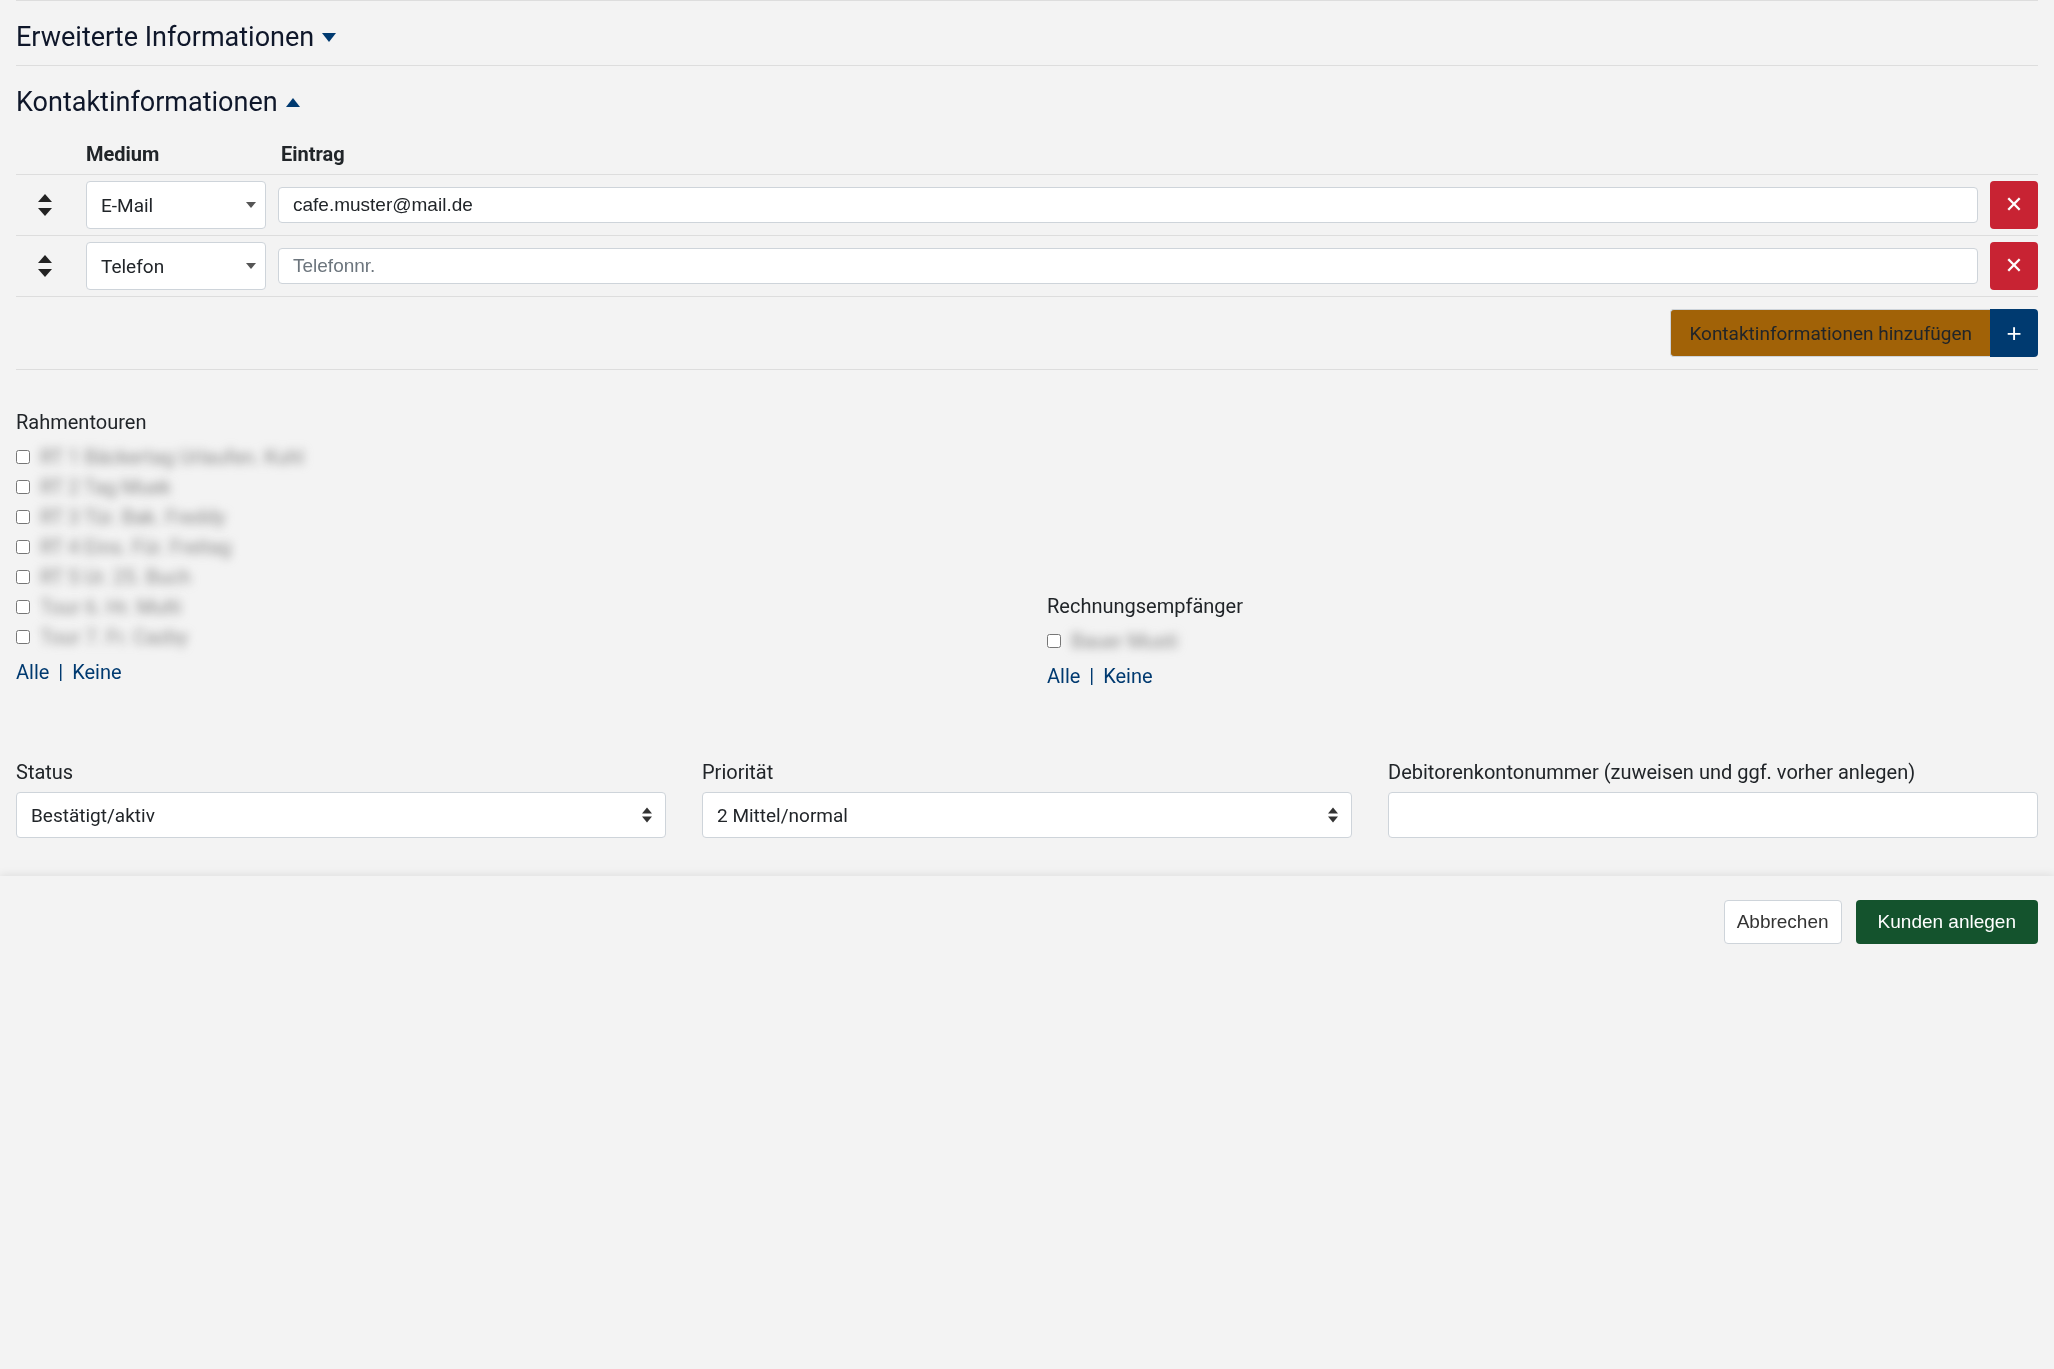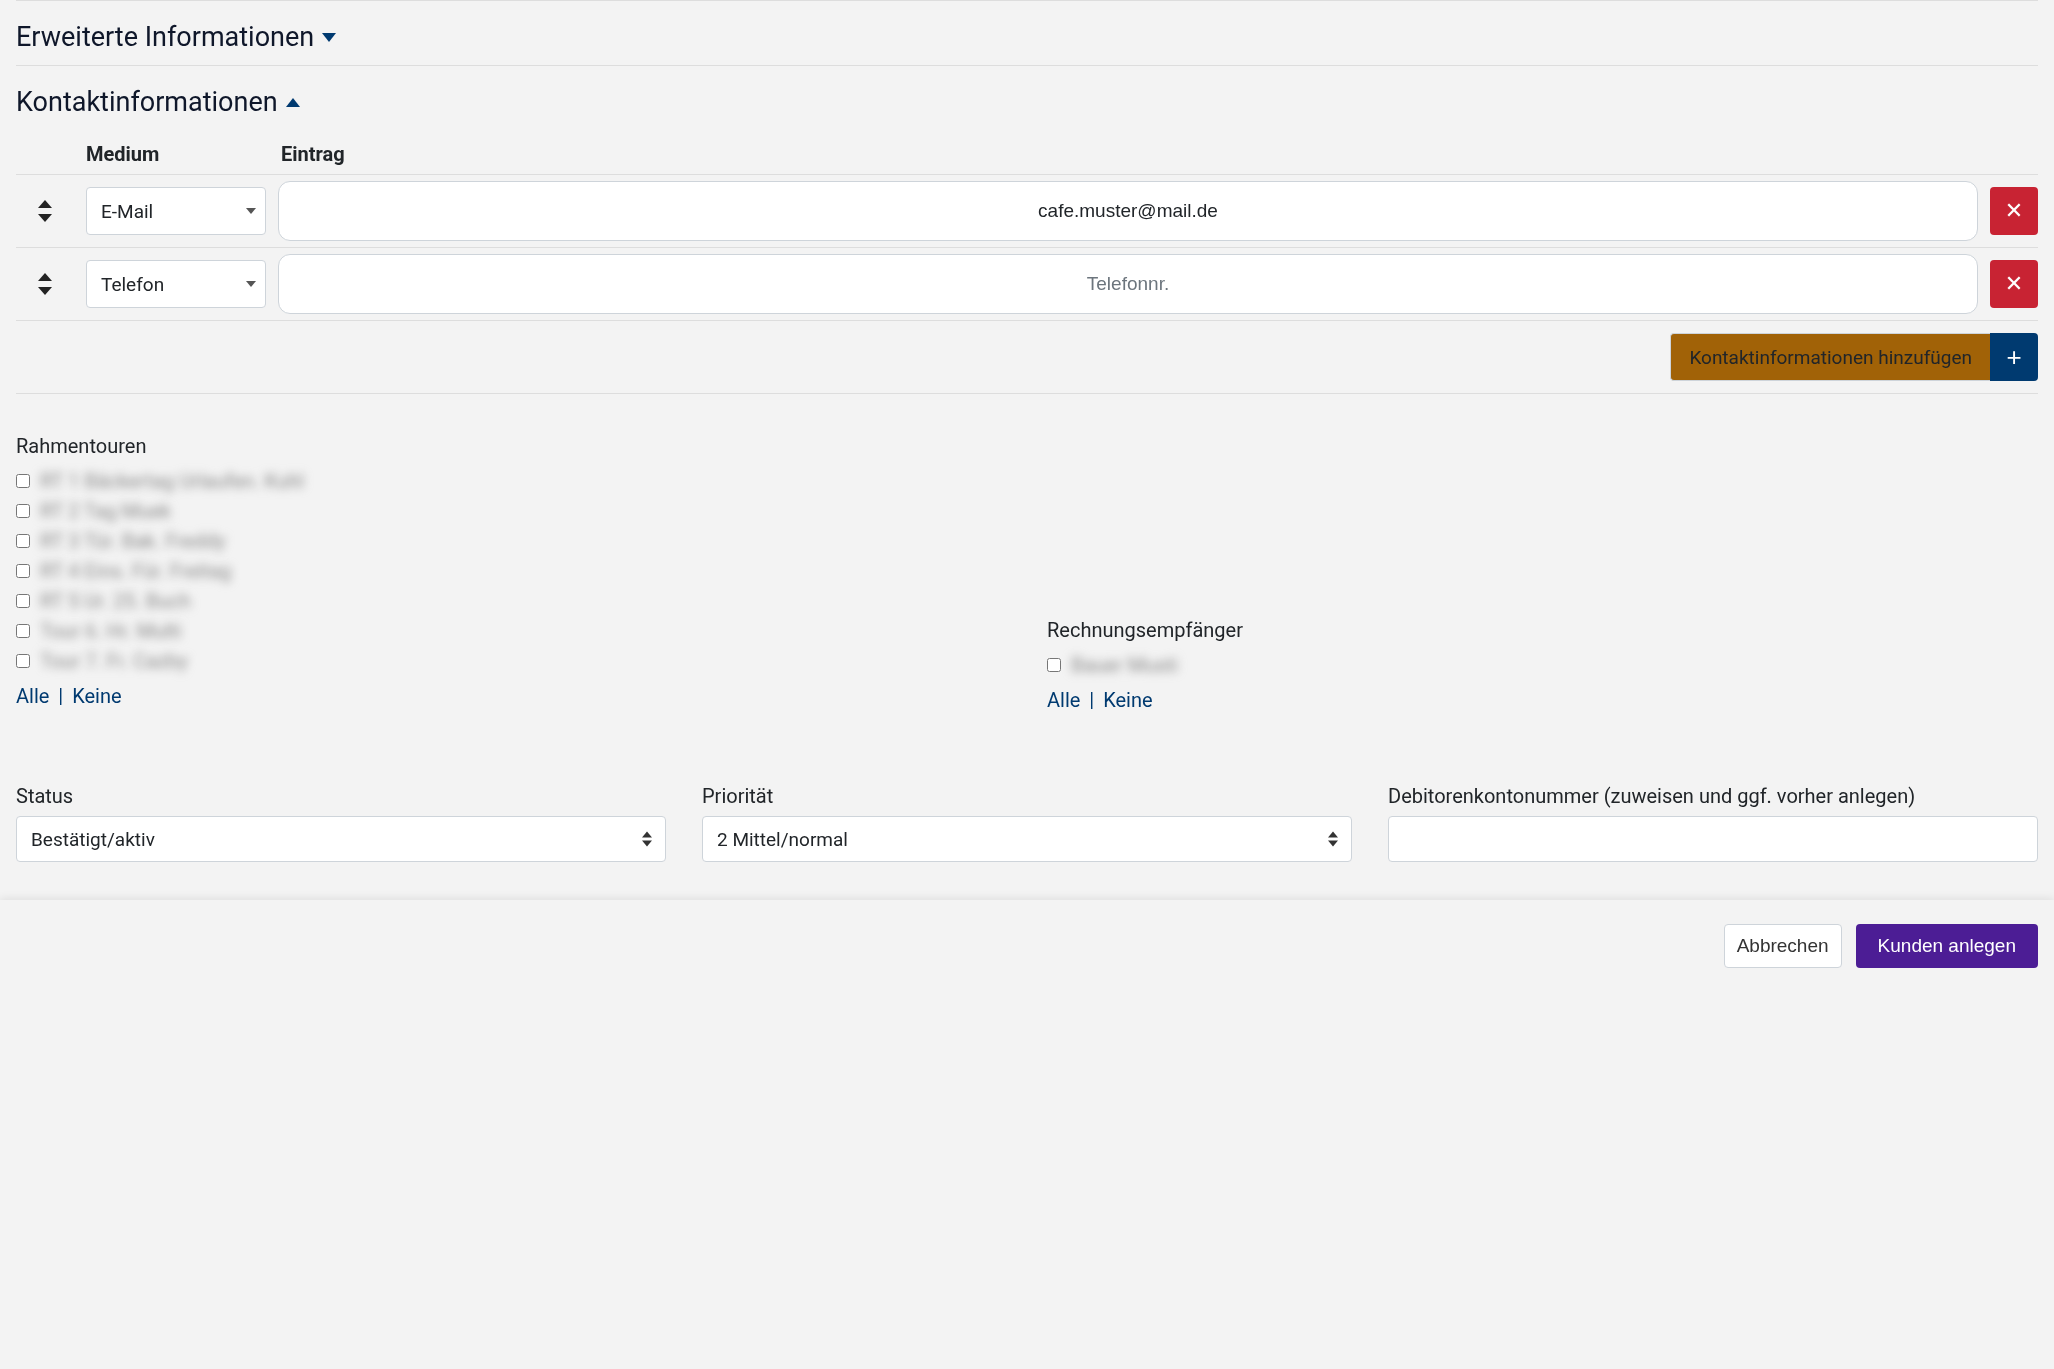"cafe.muster@mail.de" .text-input { border-radius: 12px -> 4px; height: 60px -> 36px; text-align: center -> none }
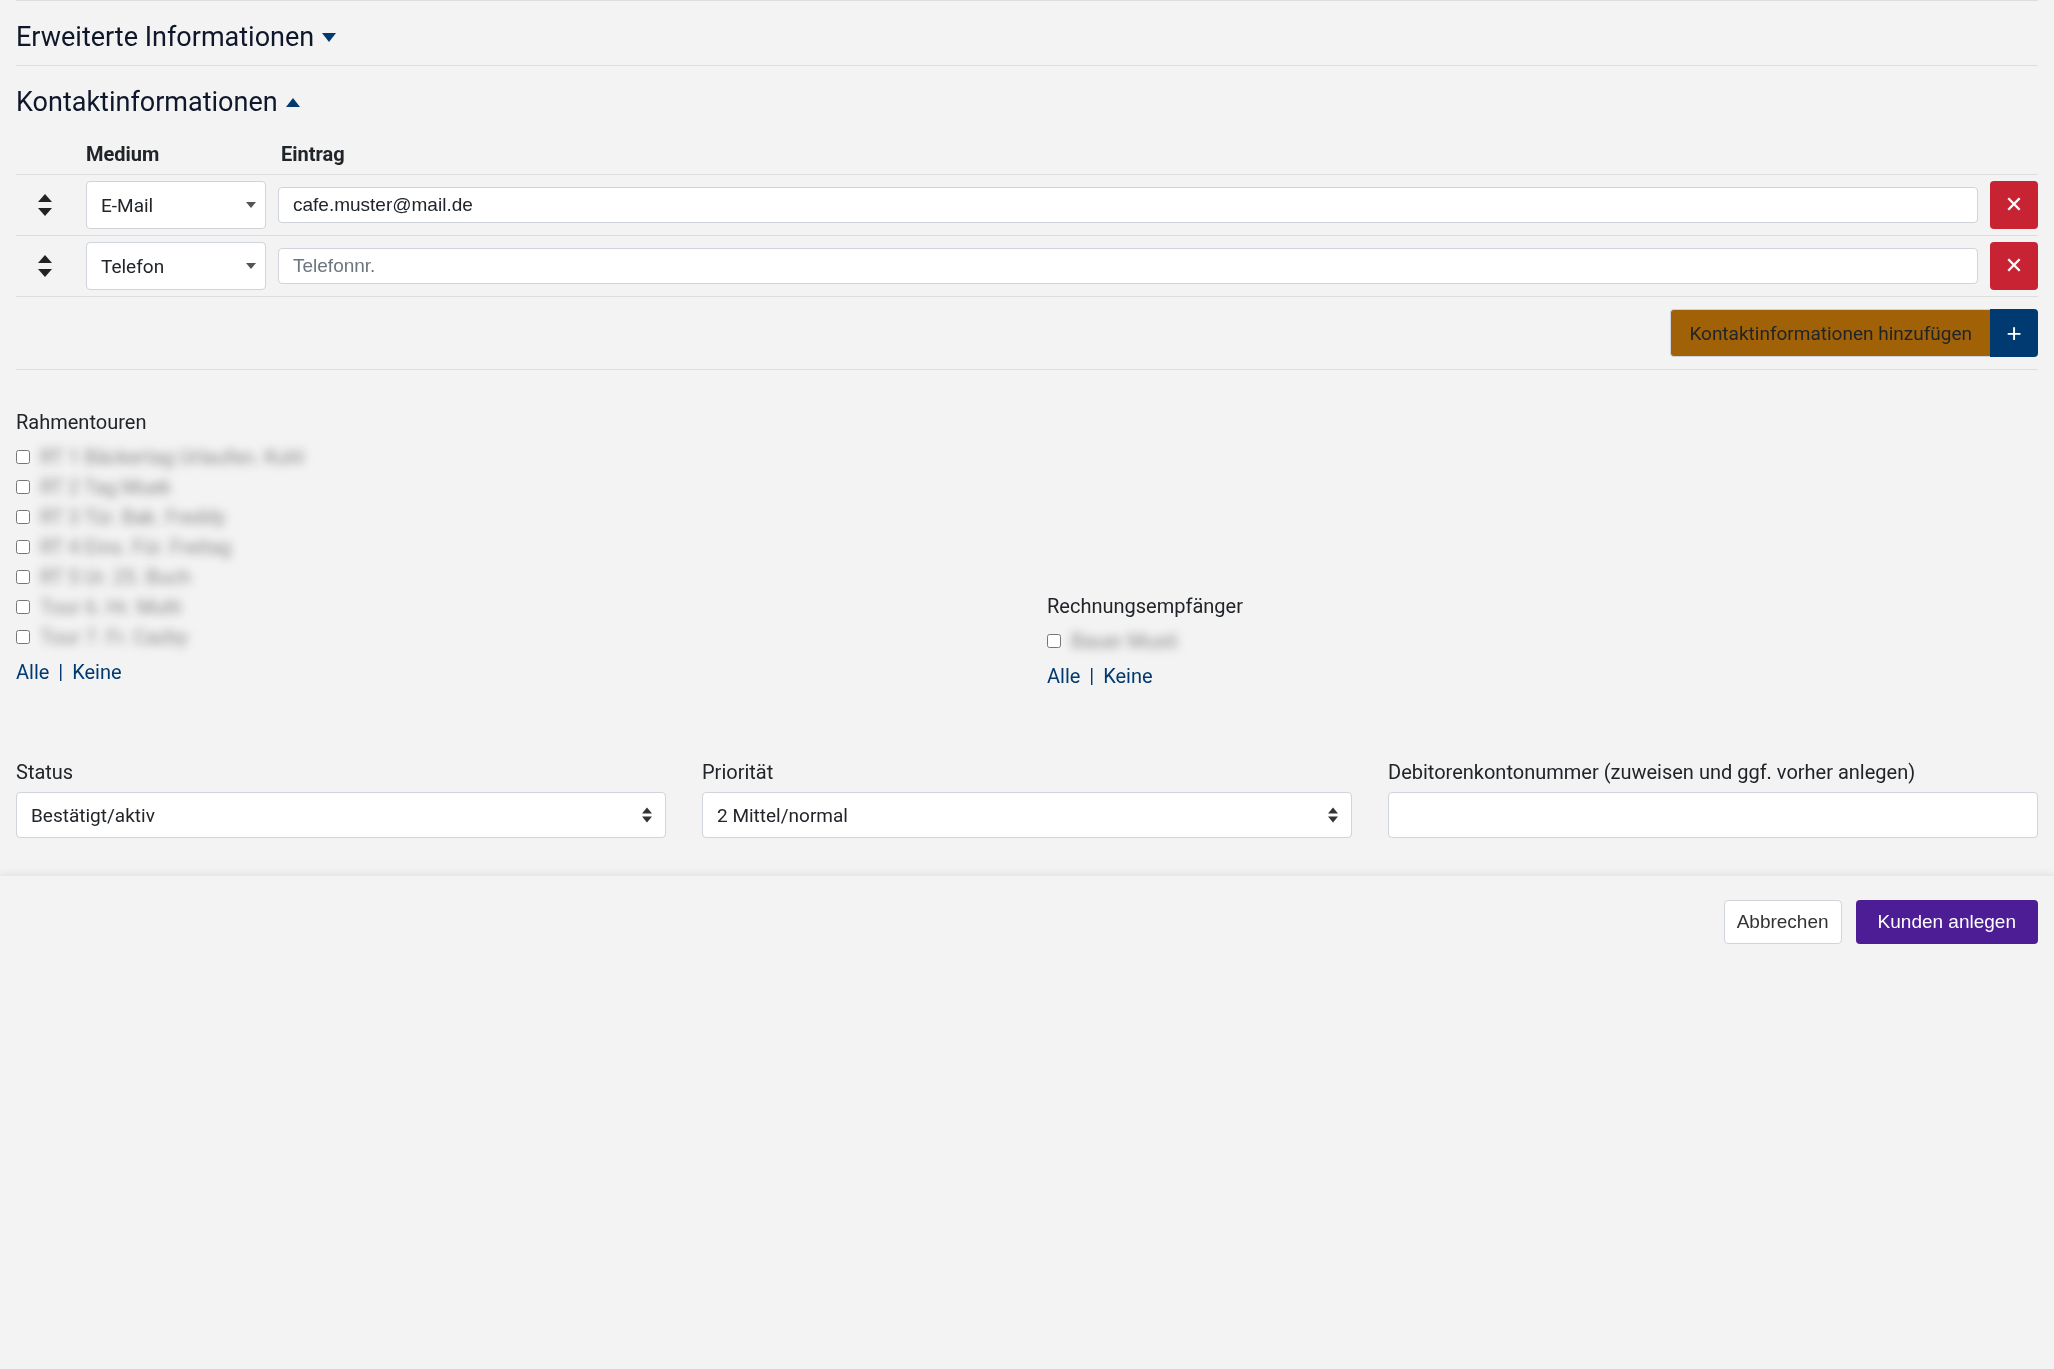"Kunden anlegen" .btn-primary { background: #4c1d95 -> #14532d }
